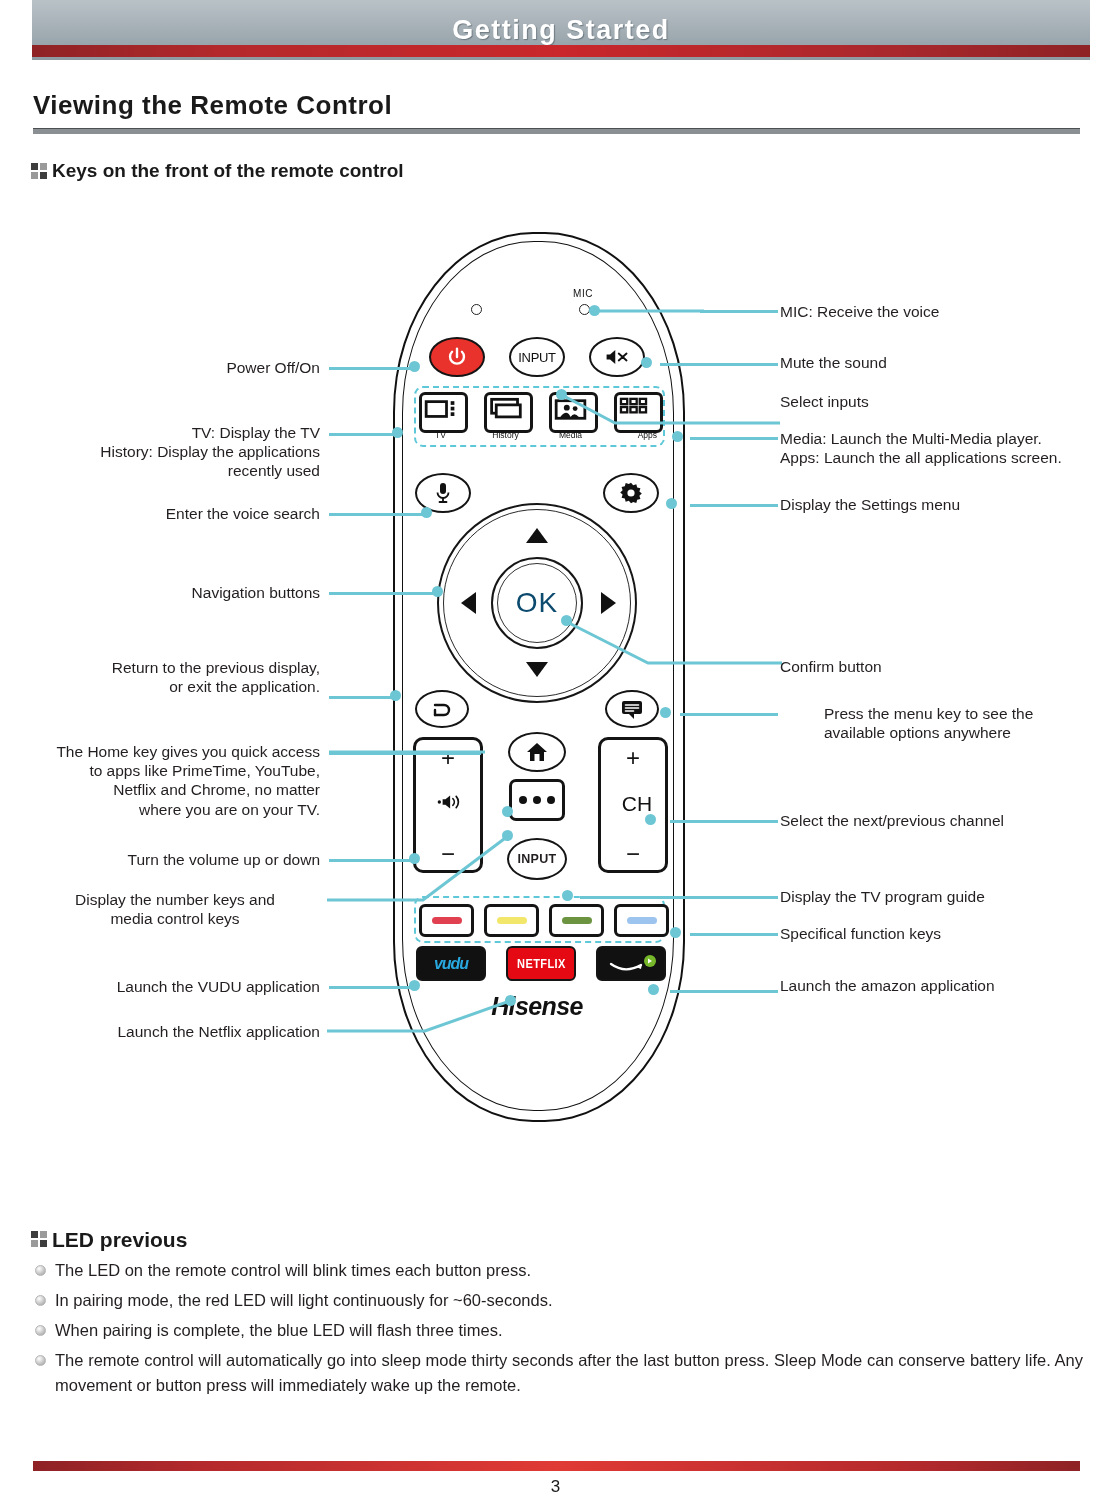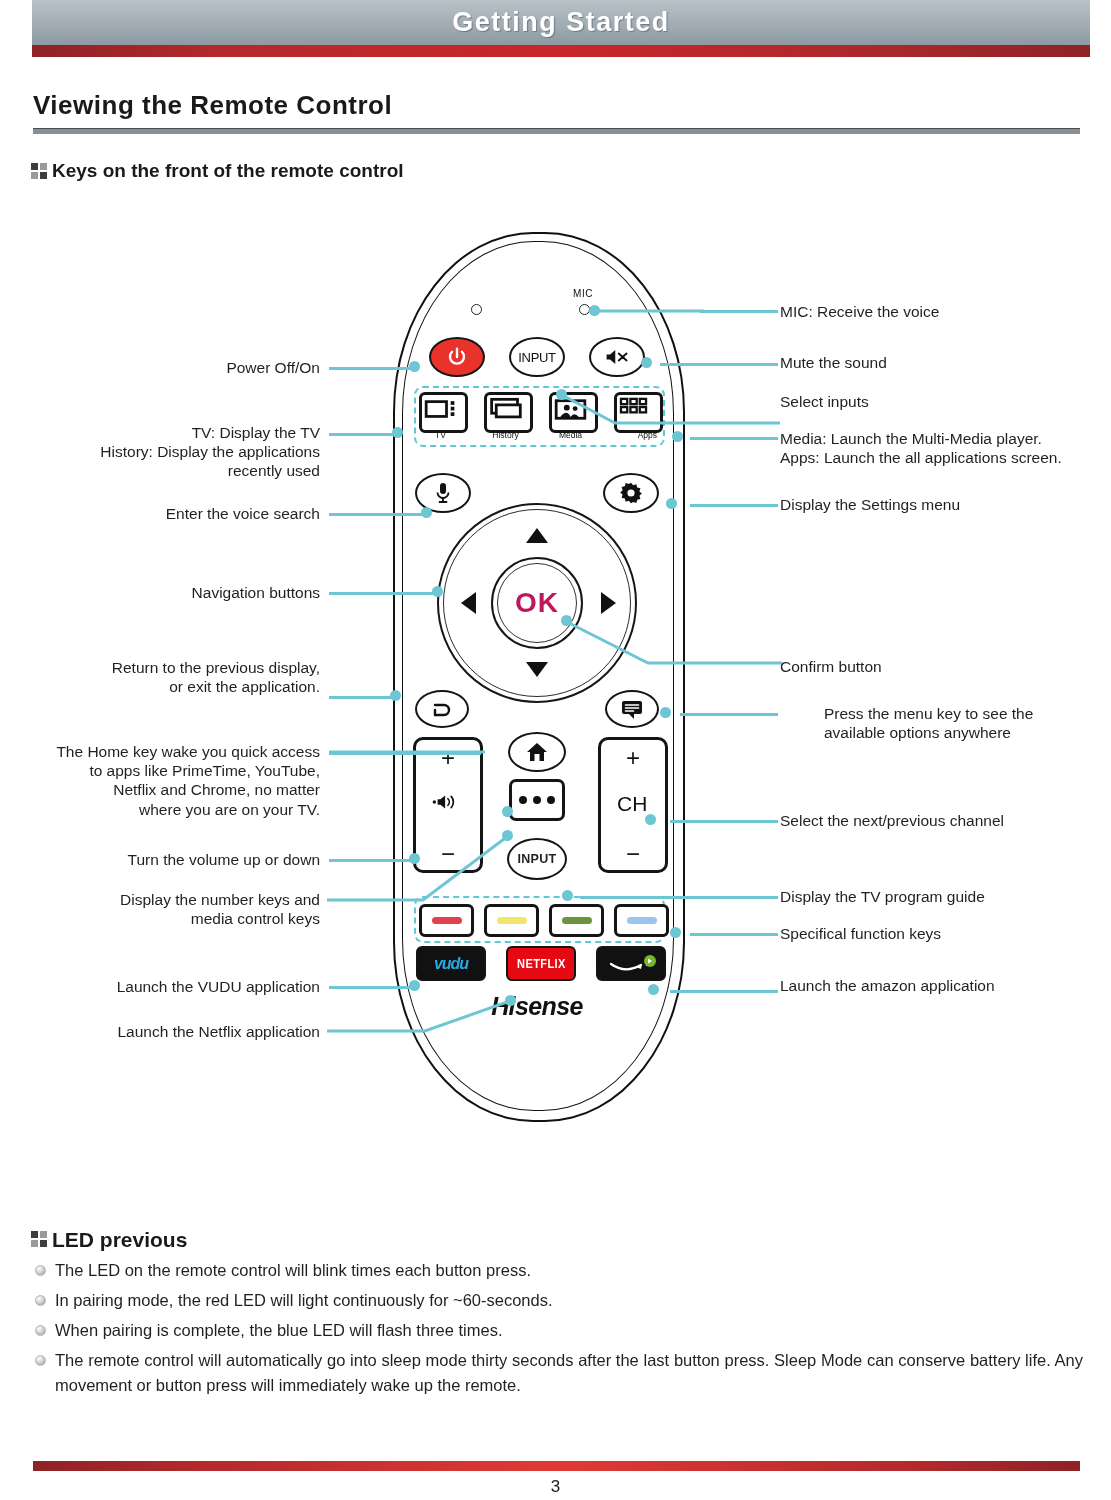"Getting Started" #page-header { height: 45px -> 60px }
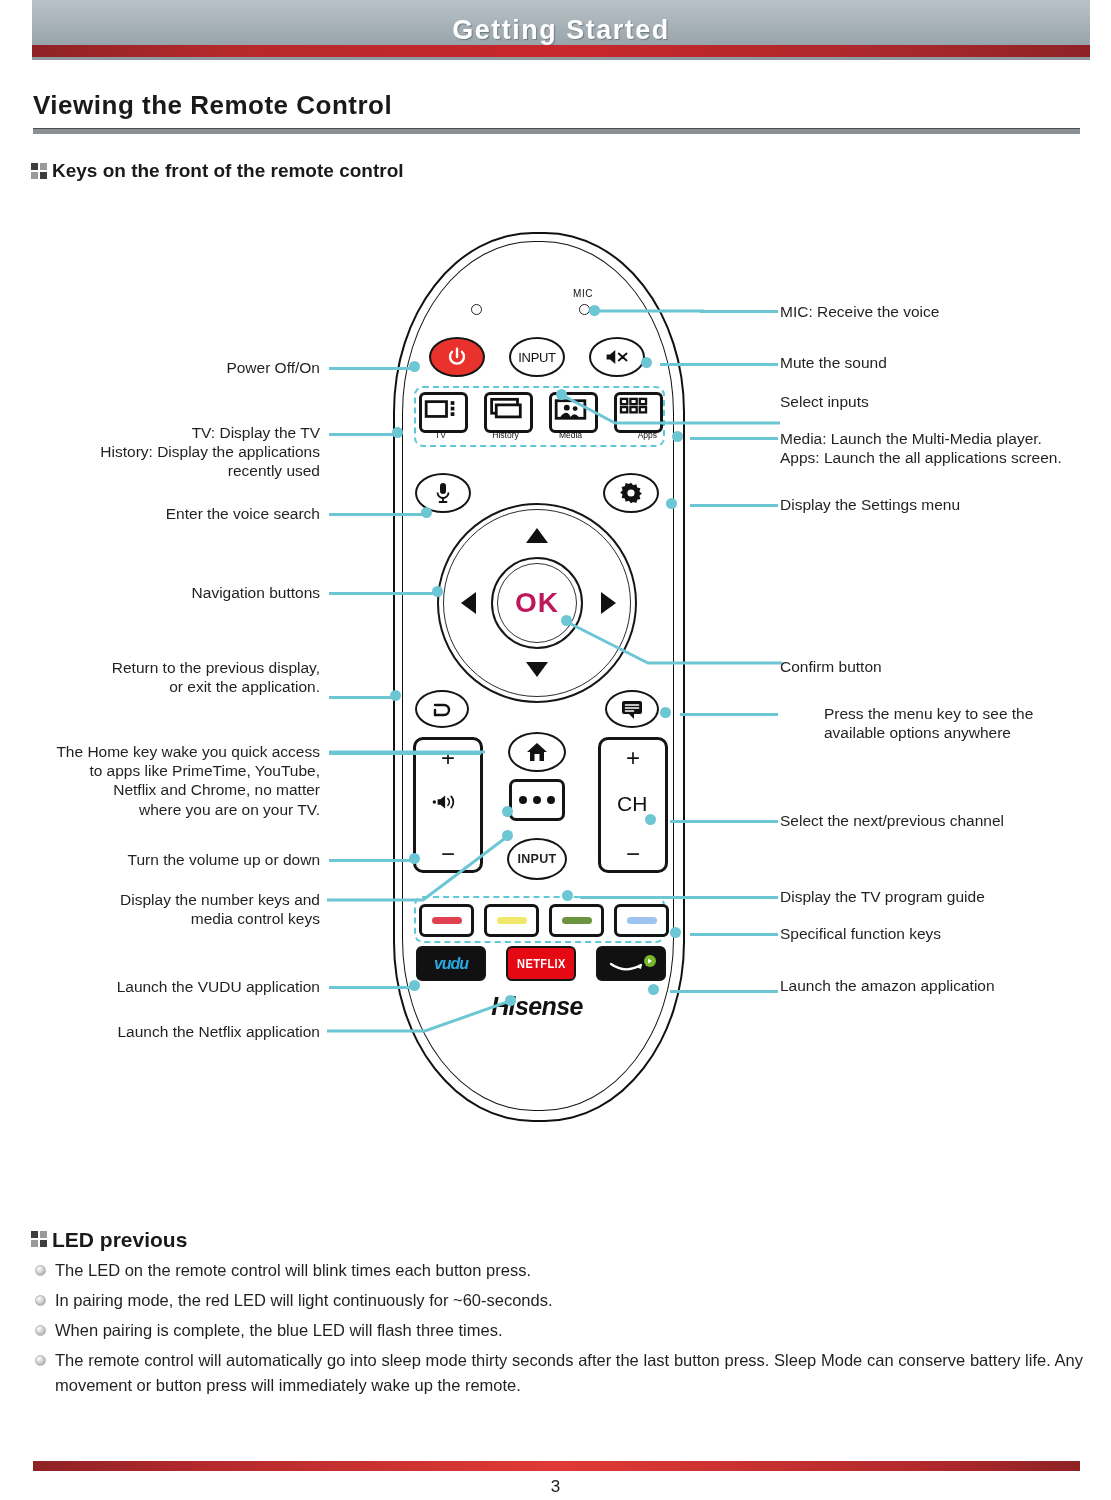"OK" #dpad-ok span { color: #be185d -> #0c4a6e; font-weight: 700 -> 400 }
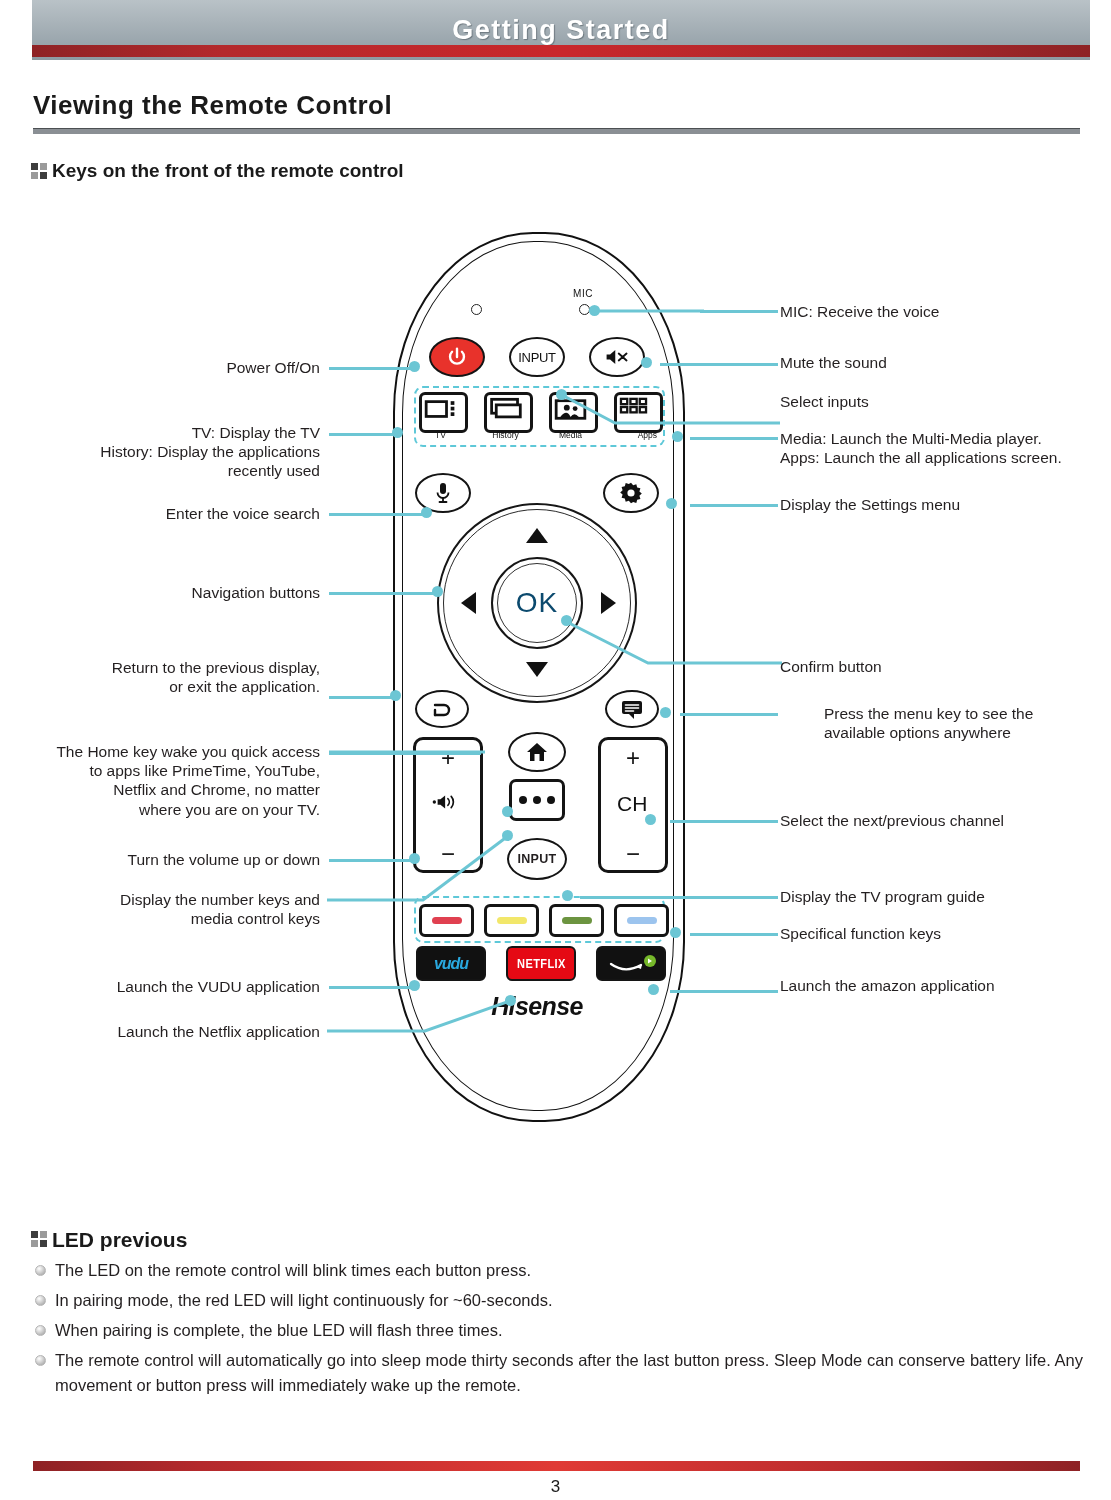"The Home key wake you" div.callout { text: wake -> gives }
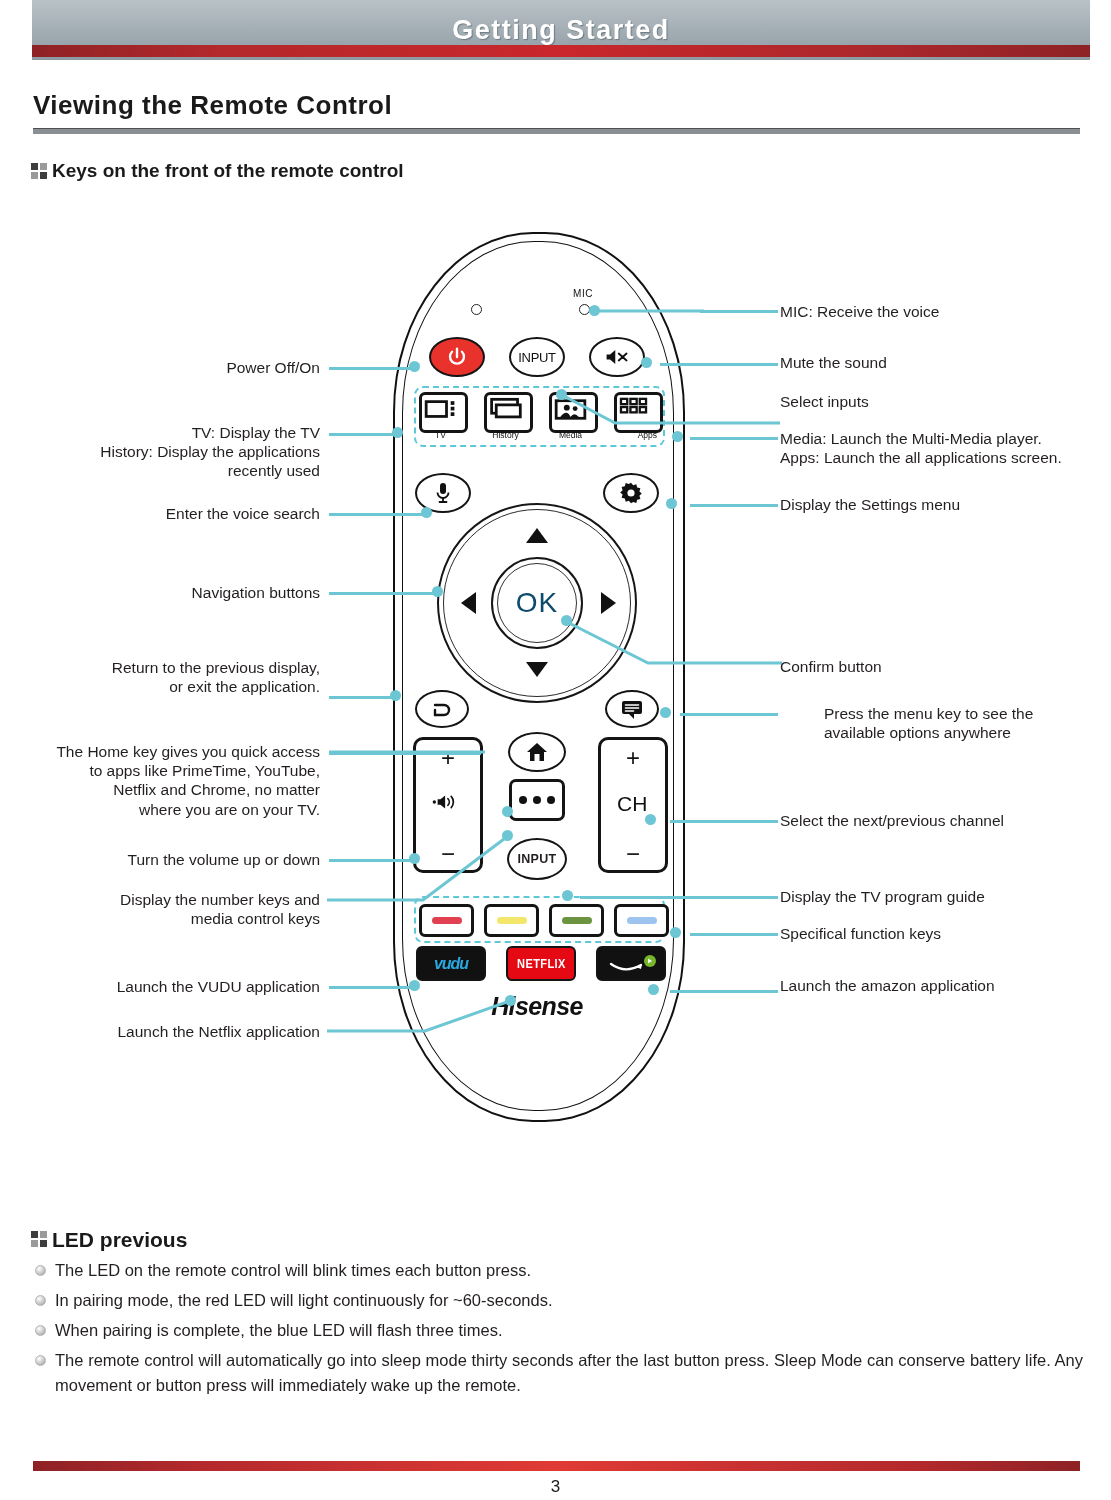"CH" .rk-mid { left: 16px -> 4px; text-align: none -> center }
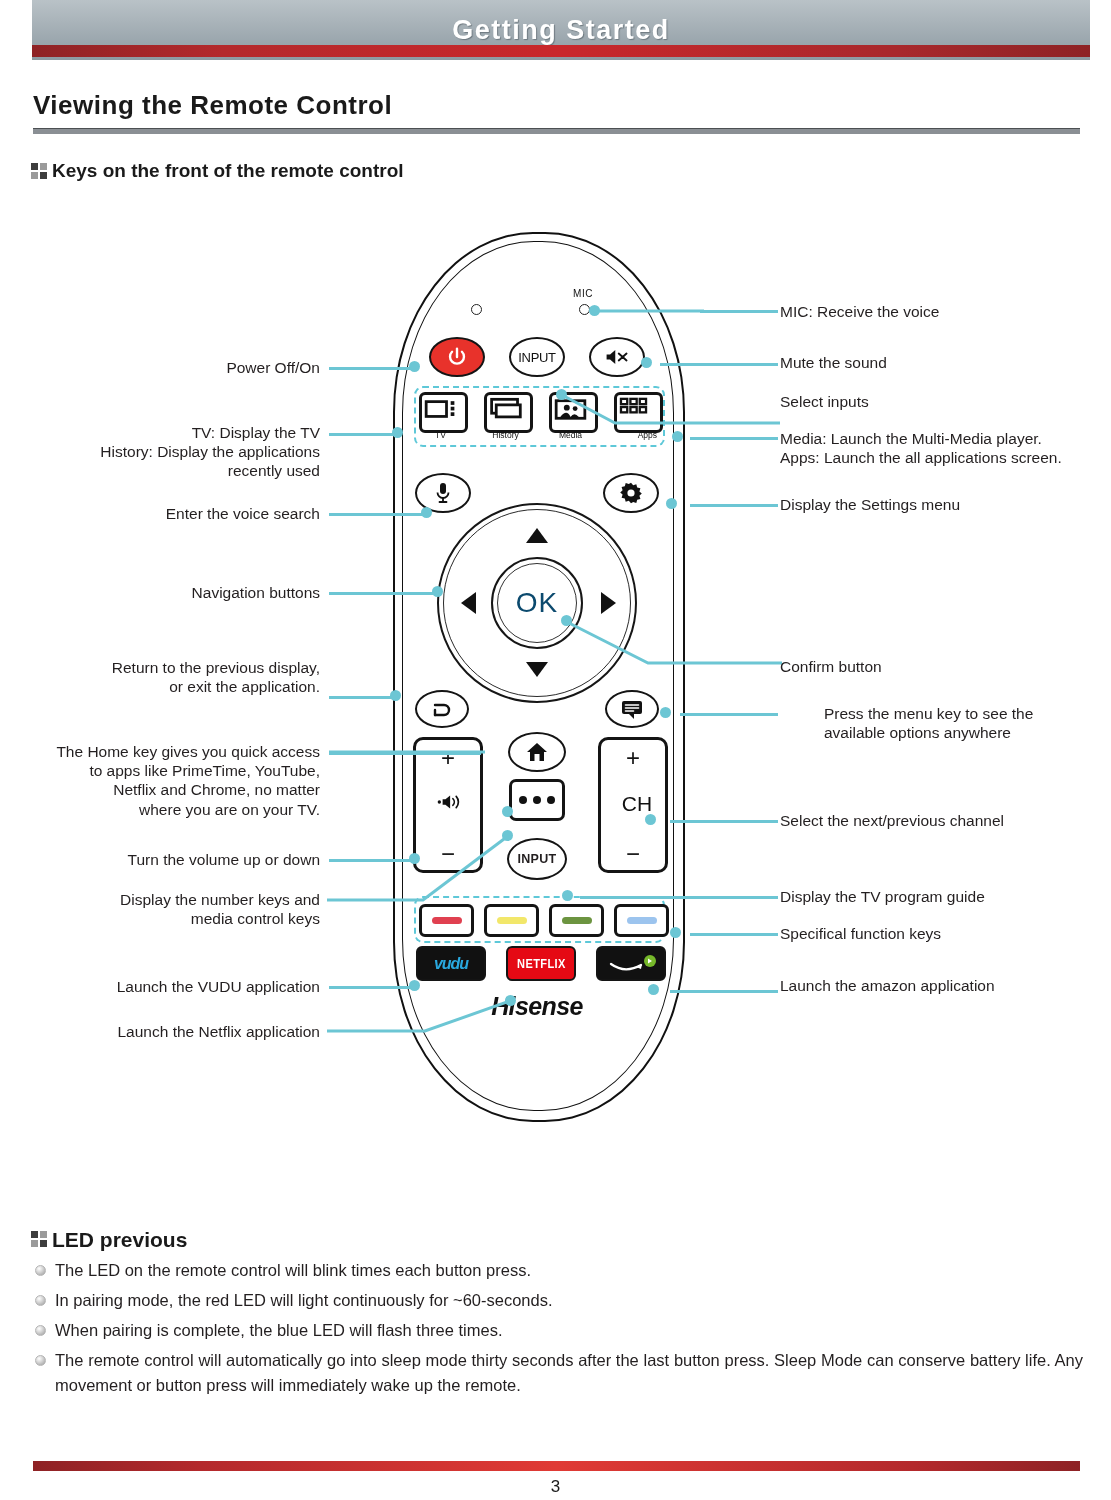"Display the number keys and" div.callout { text-align: none -> center }
